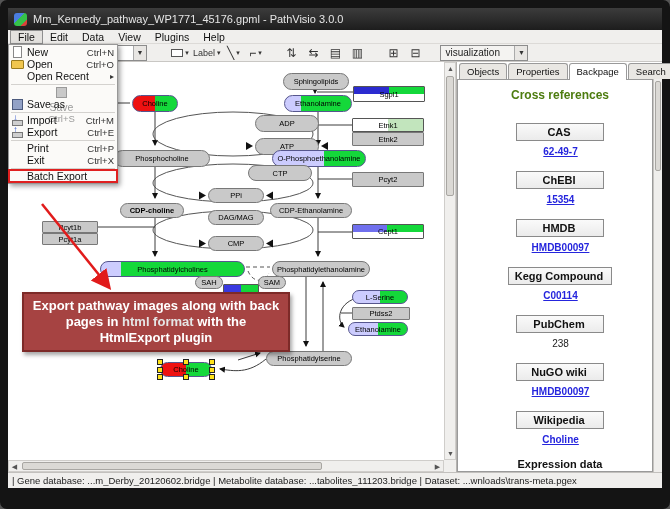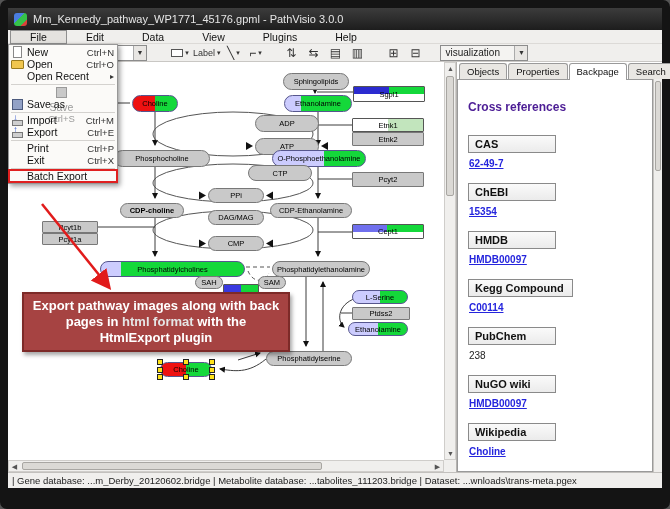"File" .menu-item { padding: 0px 19px -> 0px 7px }
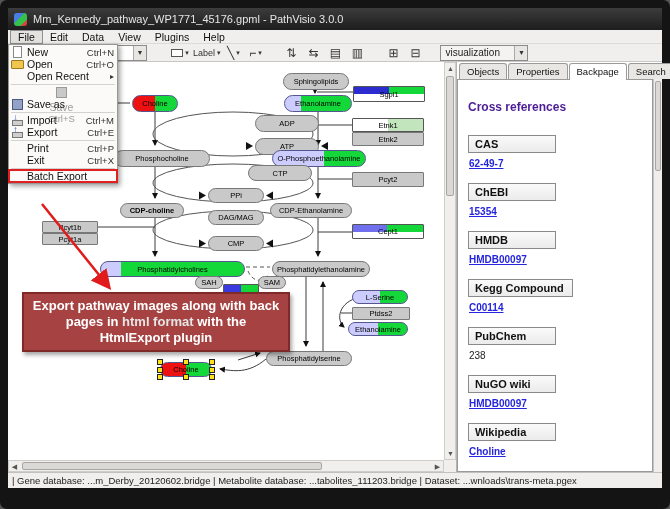"Objects" #sidebar { text-align: none -> center }
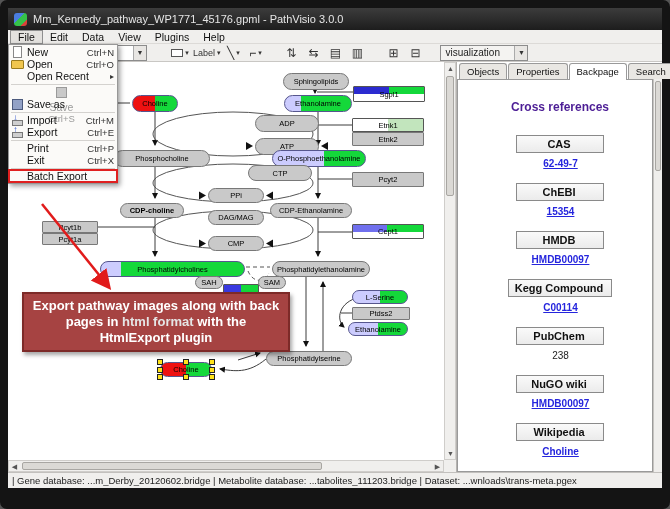"Cross references" #xref-heading { color: #4c1d95 -> #4d7c0f; margin: 16px 0 20px 0 -> 4px 0 20px 0 }
